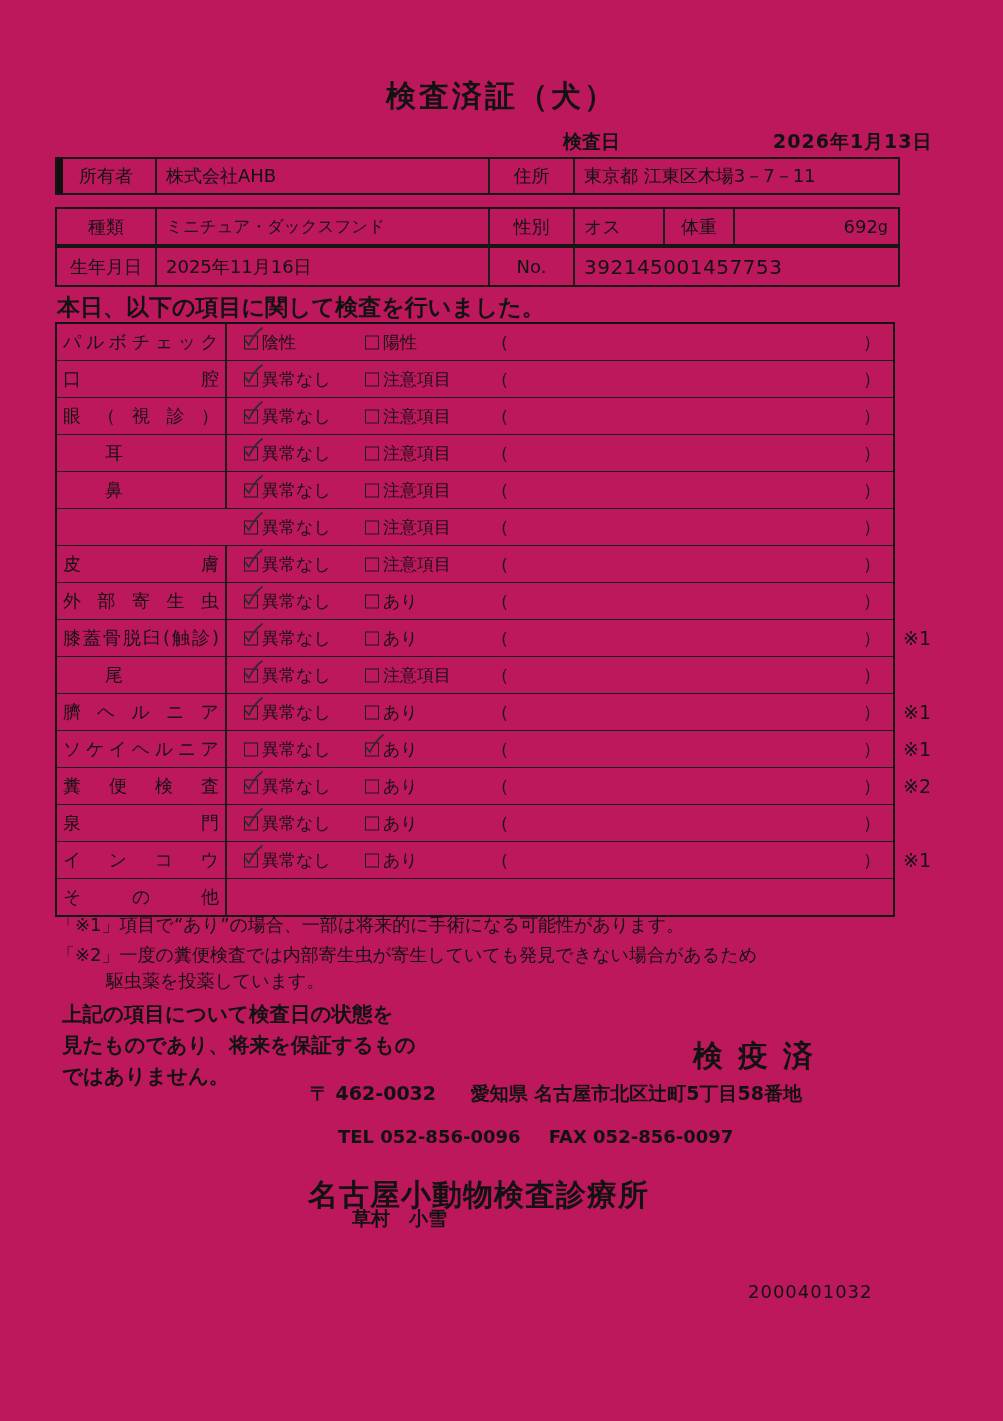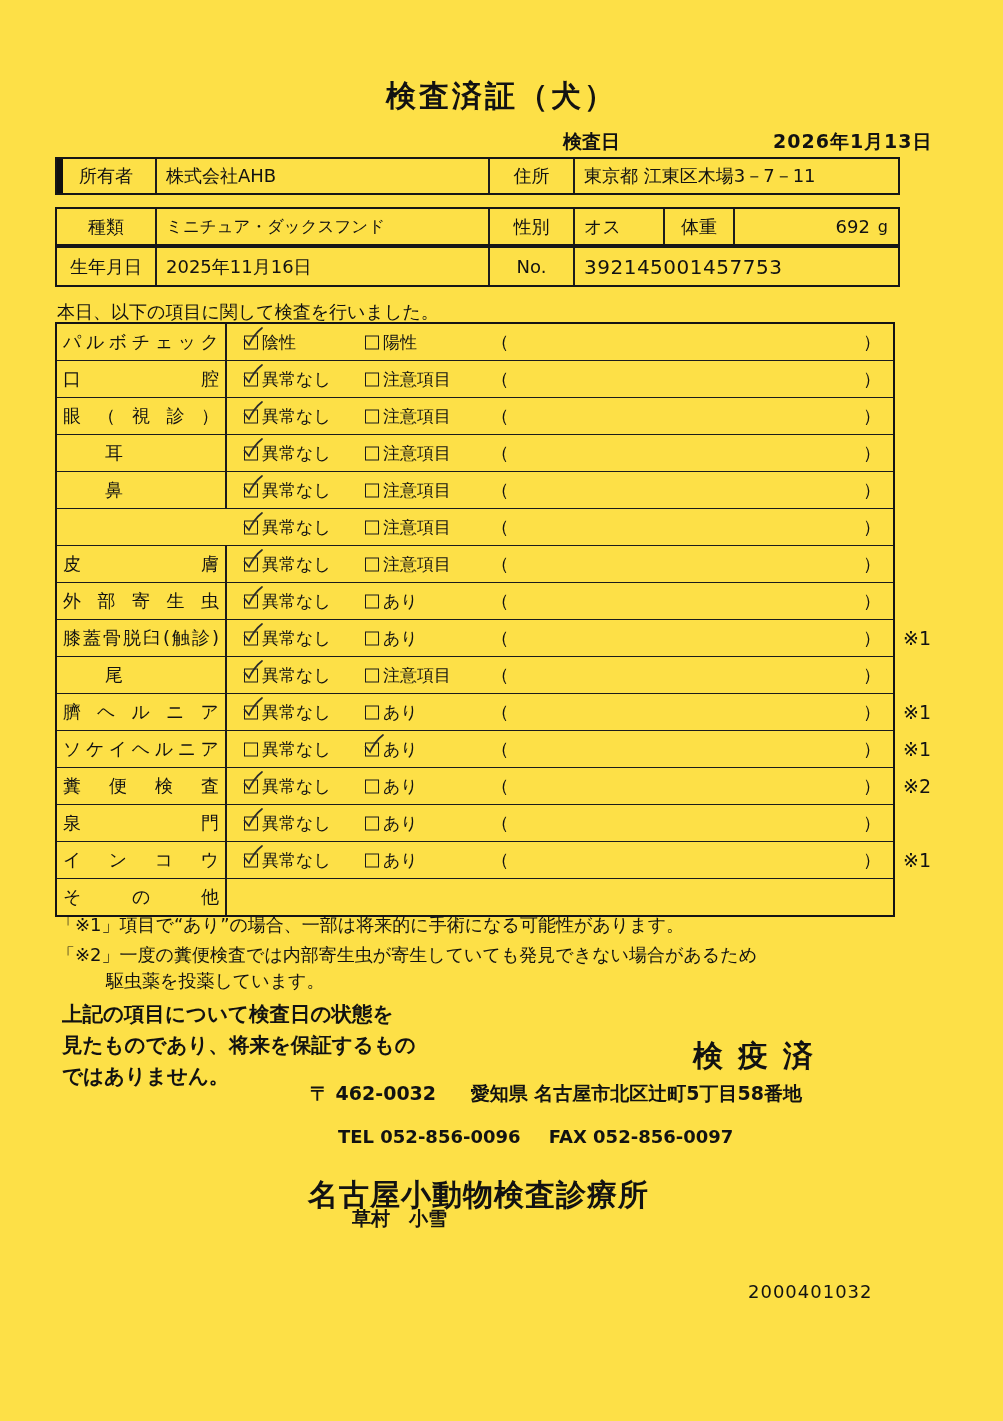"検査済証（犬）" .page { background: #fde047 -> #be185d }
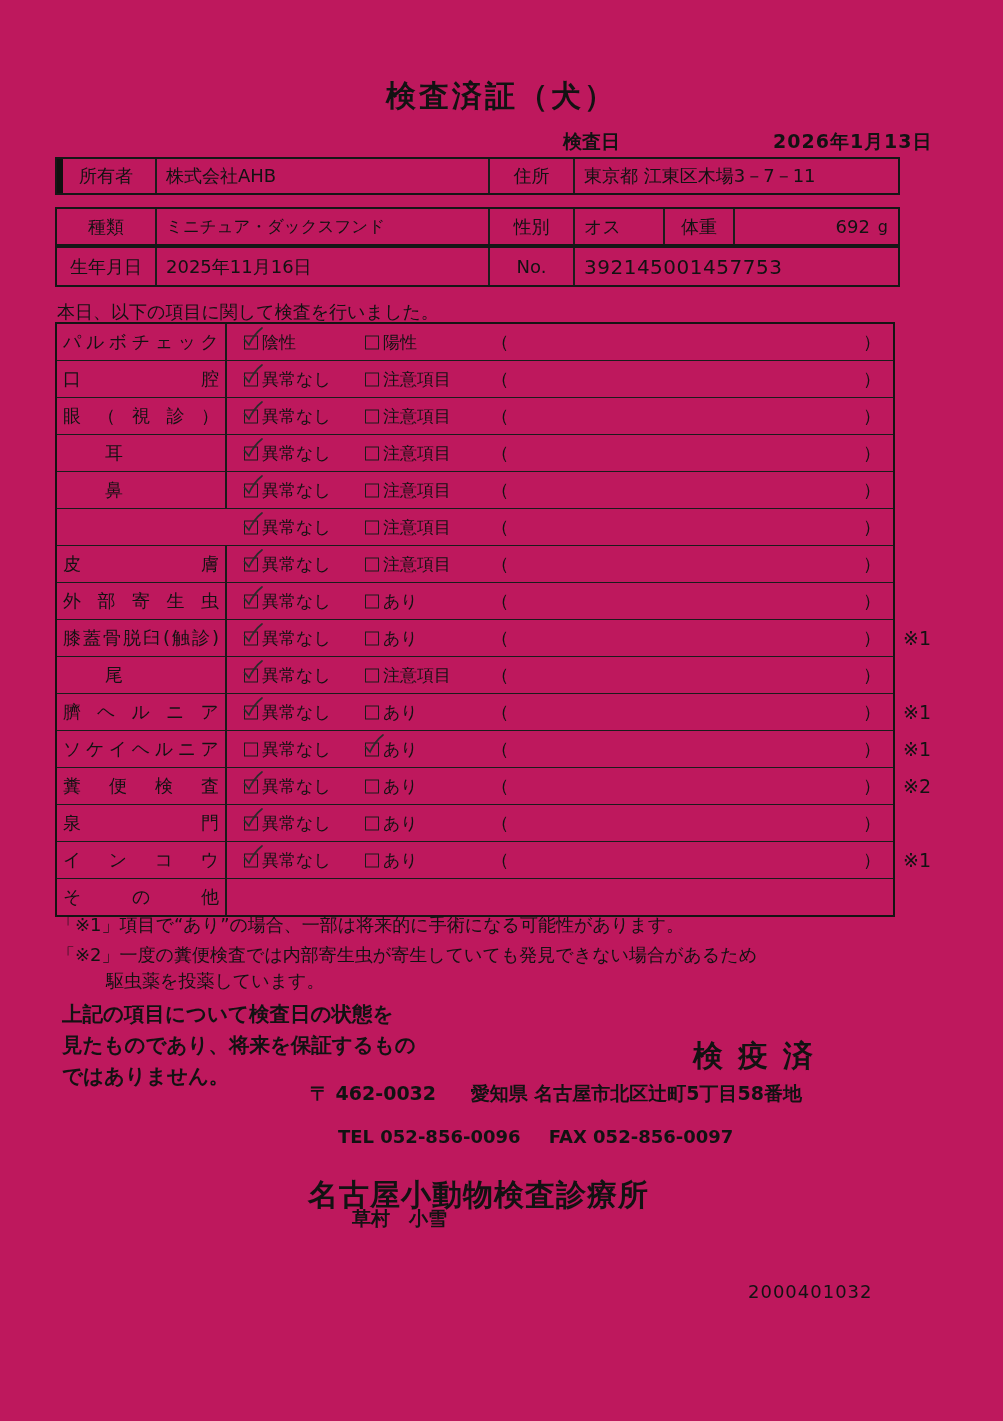"692" .wval { gap: 8px -> 0 }
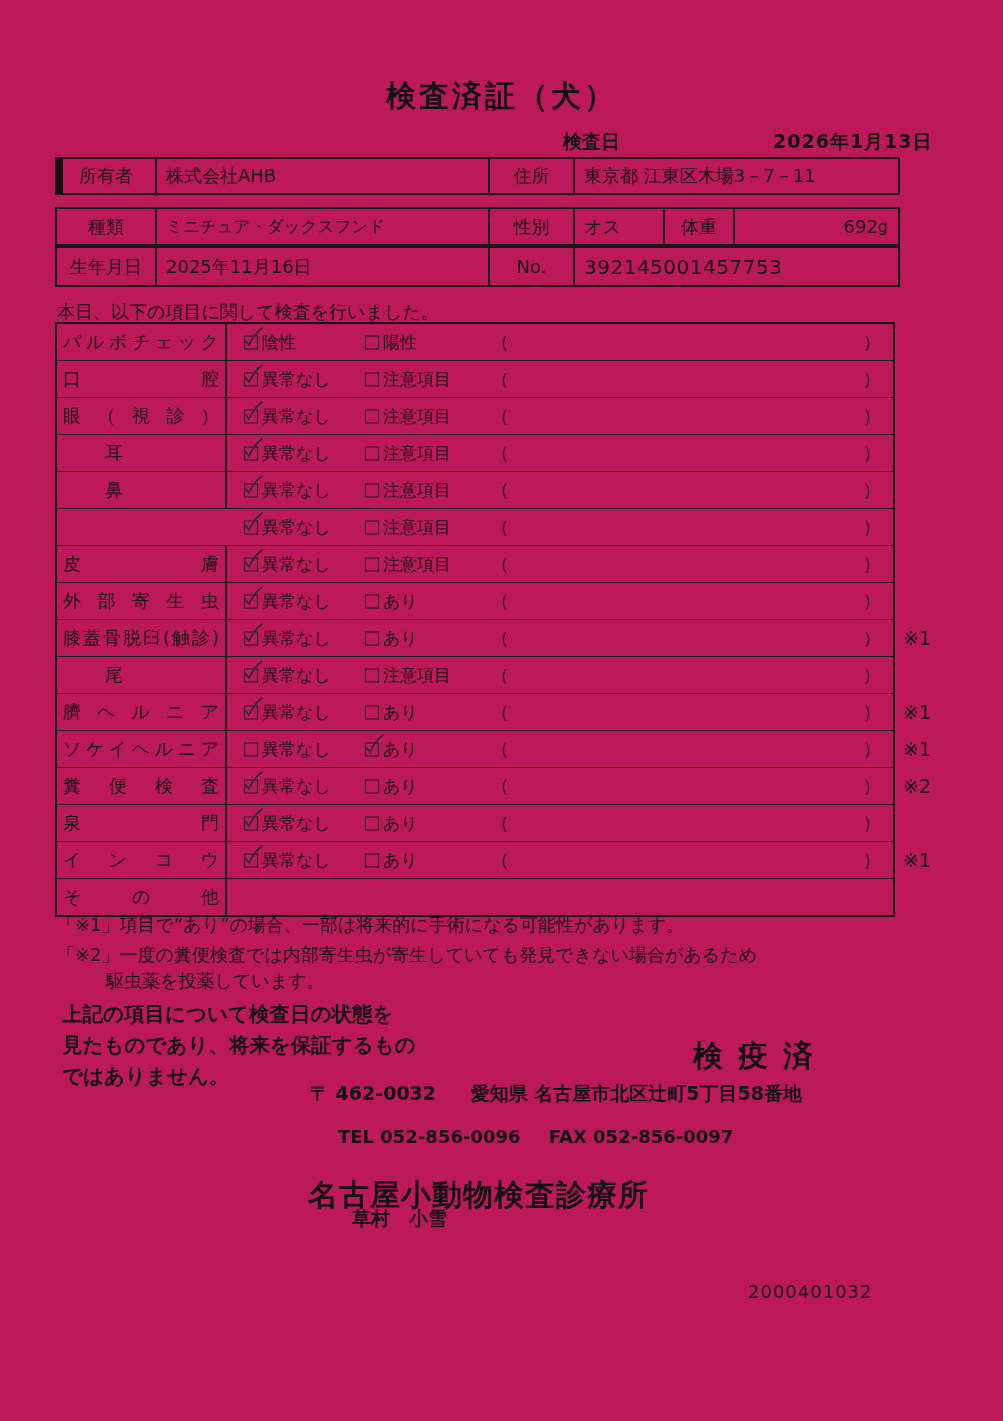"本日、以下の項目に関して検査を行いました。" .intro { font-size: 18px -> 23px; font-weight: 400 -> 700; margin-top: 8px -> none }
